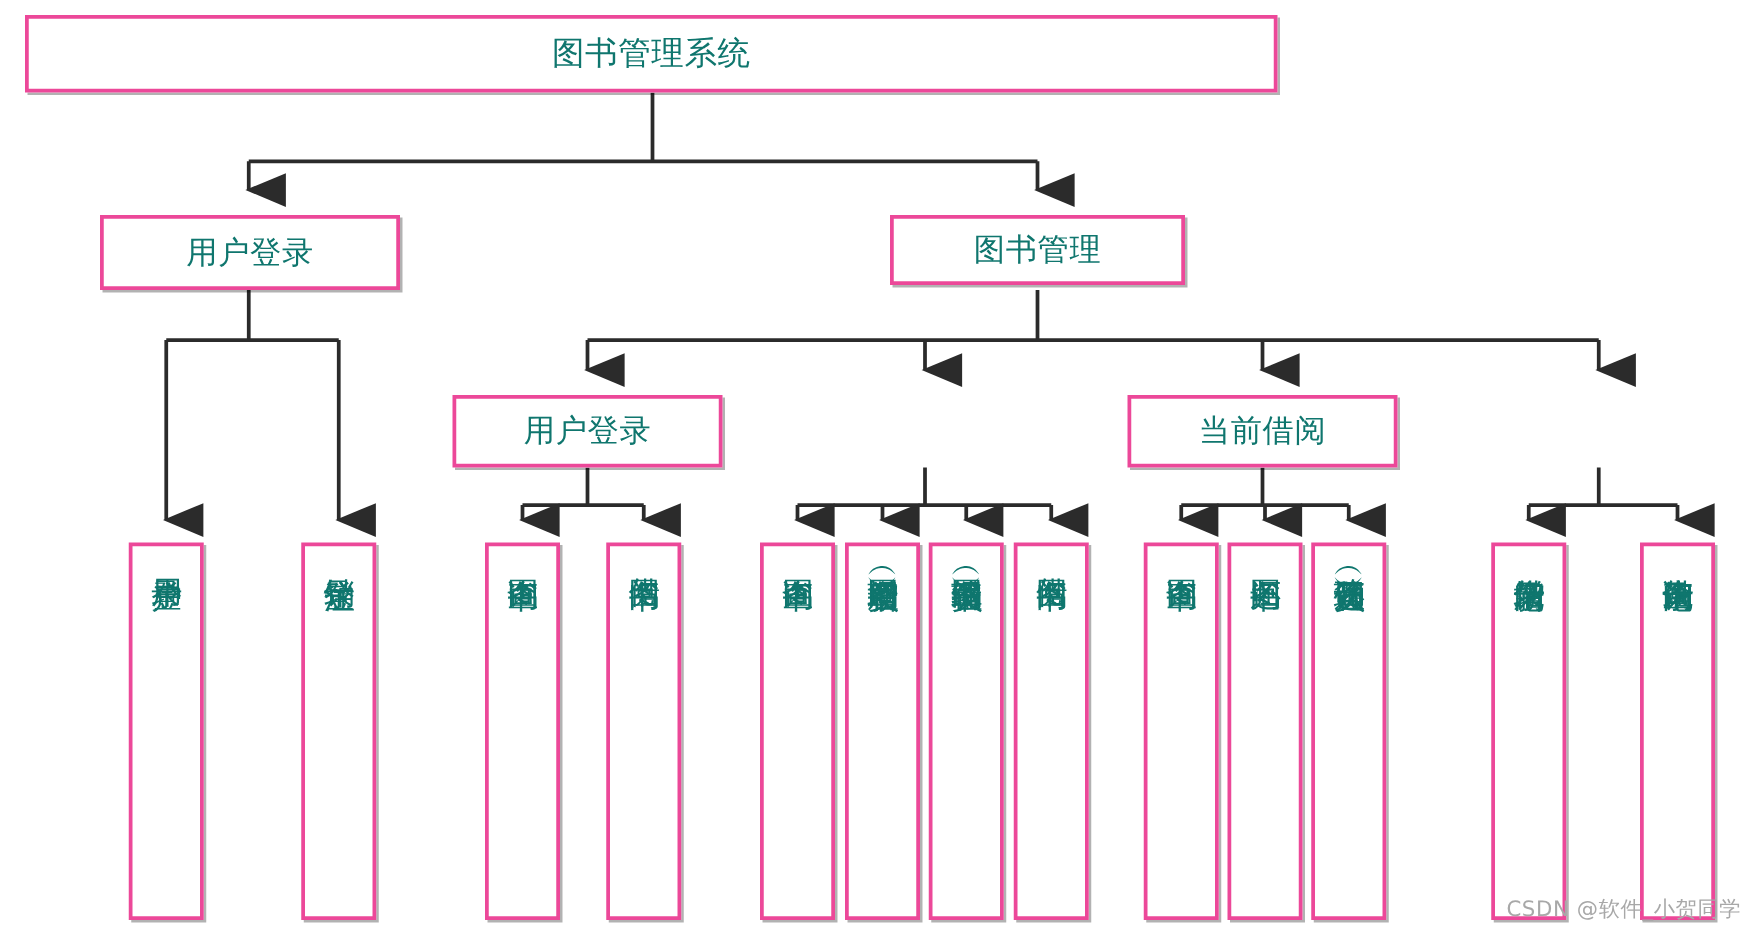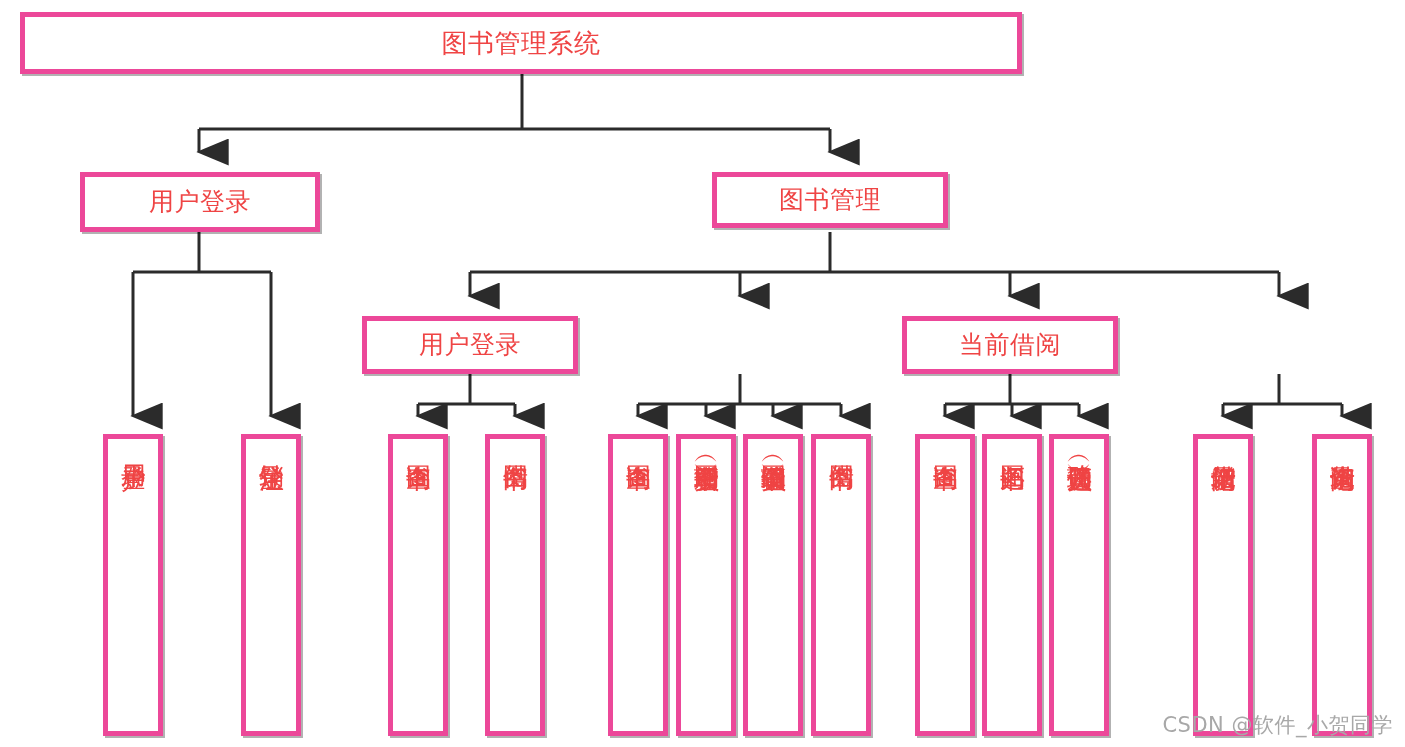"图书管理系统" .node { border: 5px solid #ec4899 -> 3px solid #ec4899; color: #ef4444 -> #0f766e }
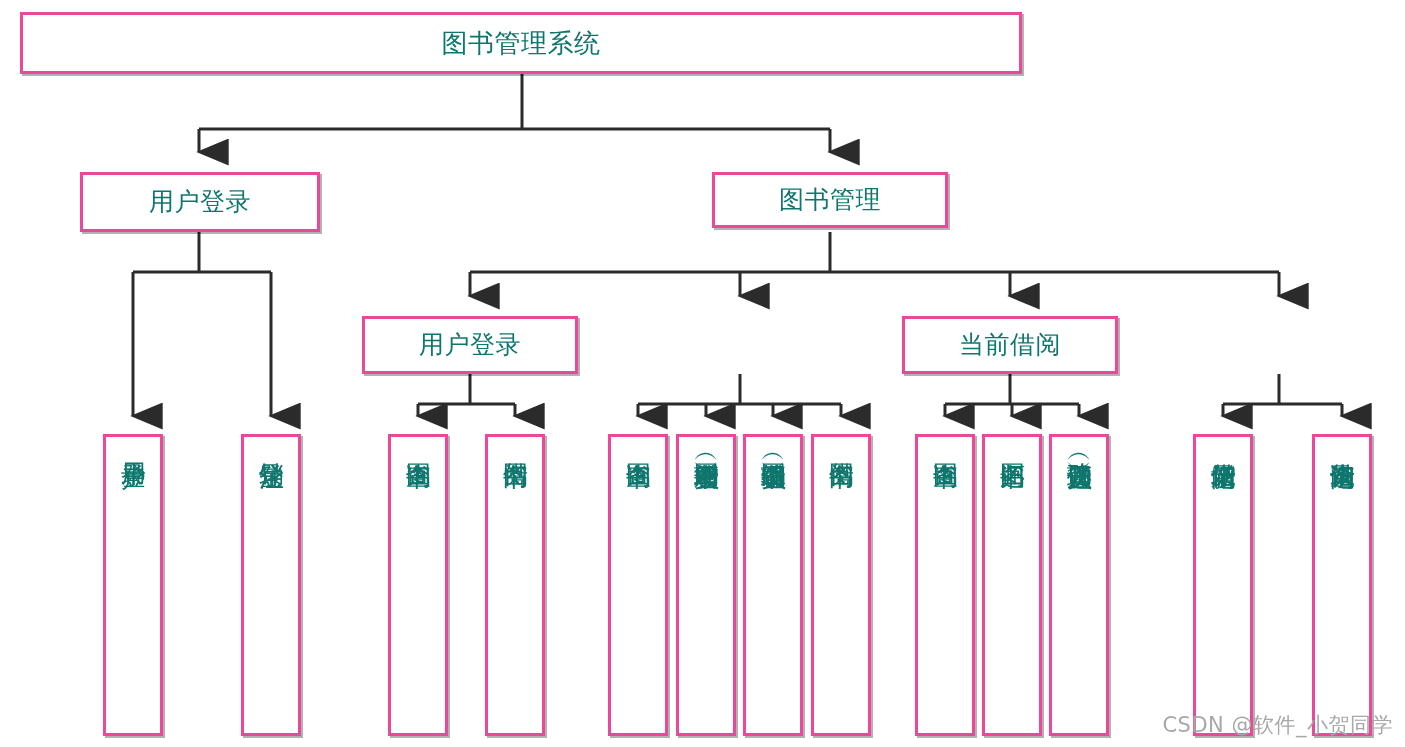"CSDN @软件_小贺同学" .watermark { font-size: 21px -> 17px }
